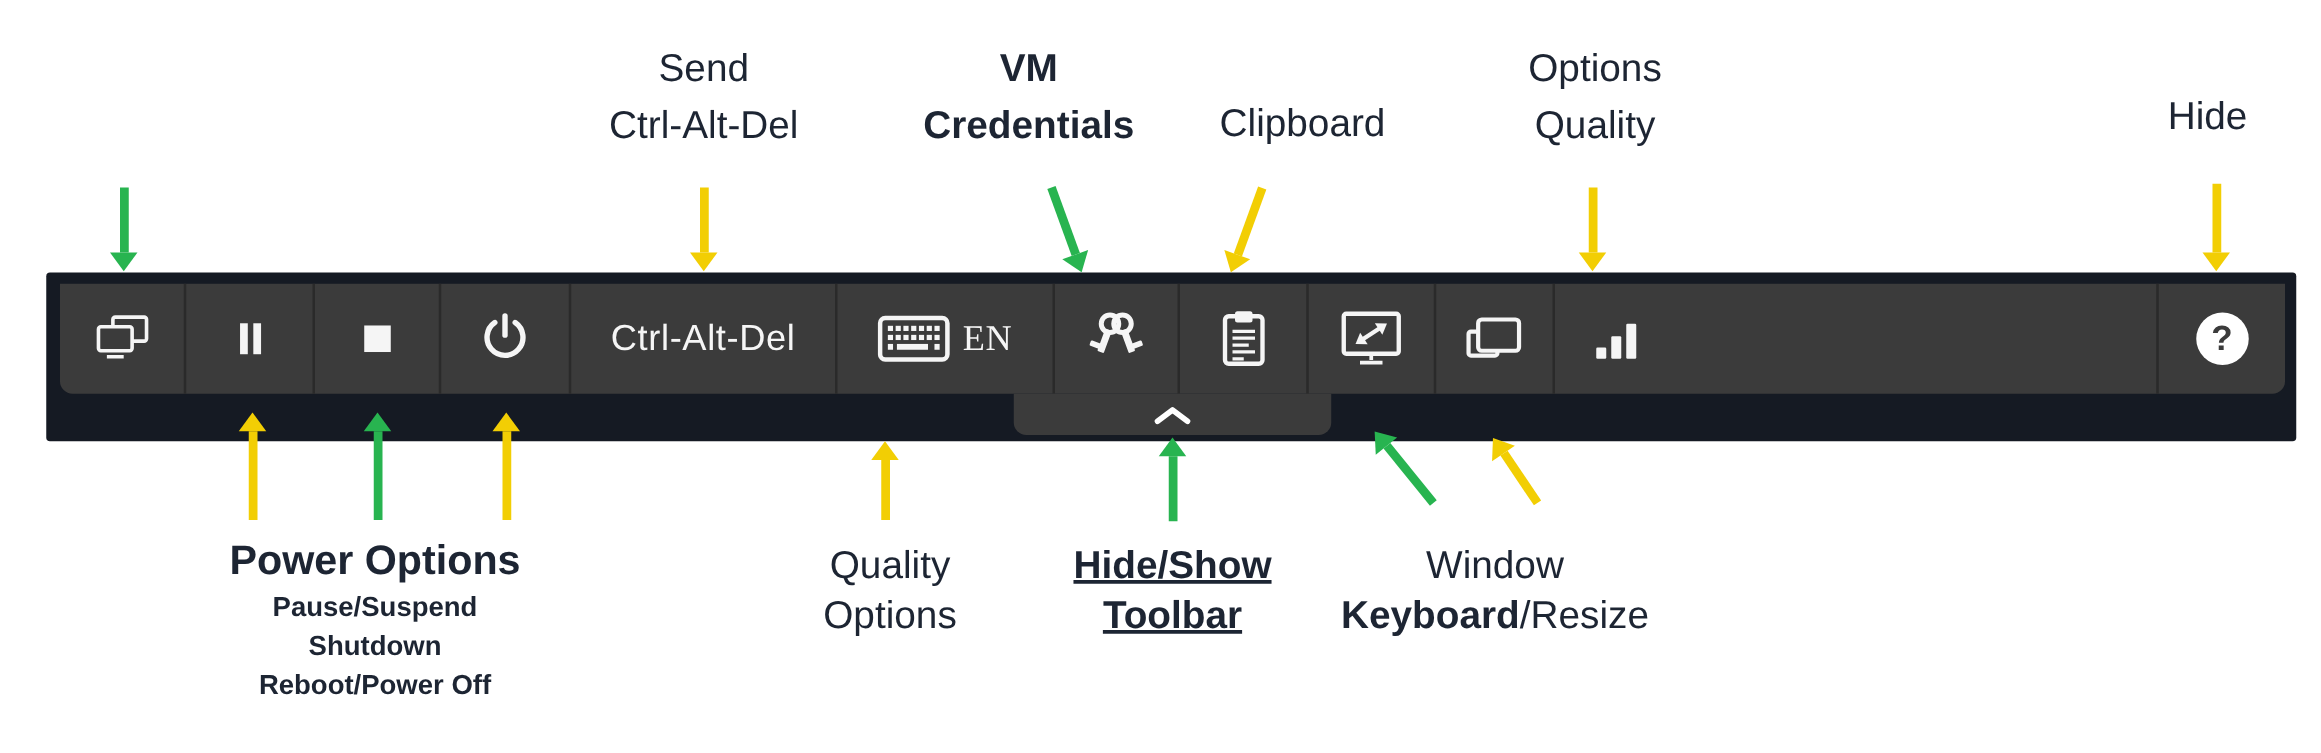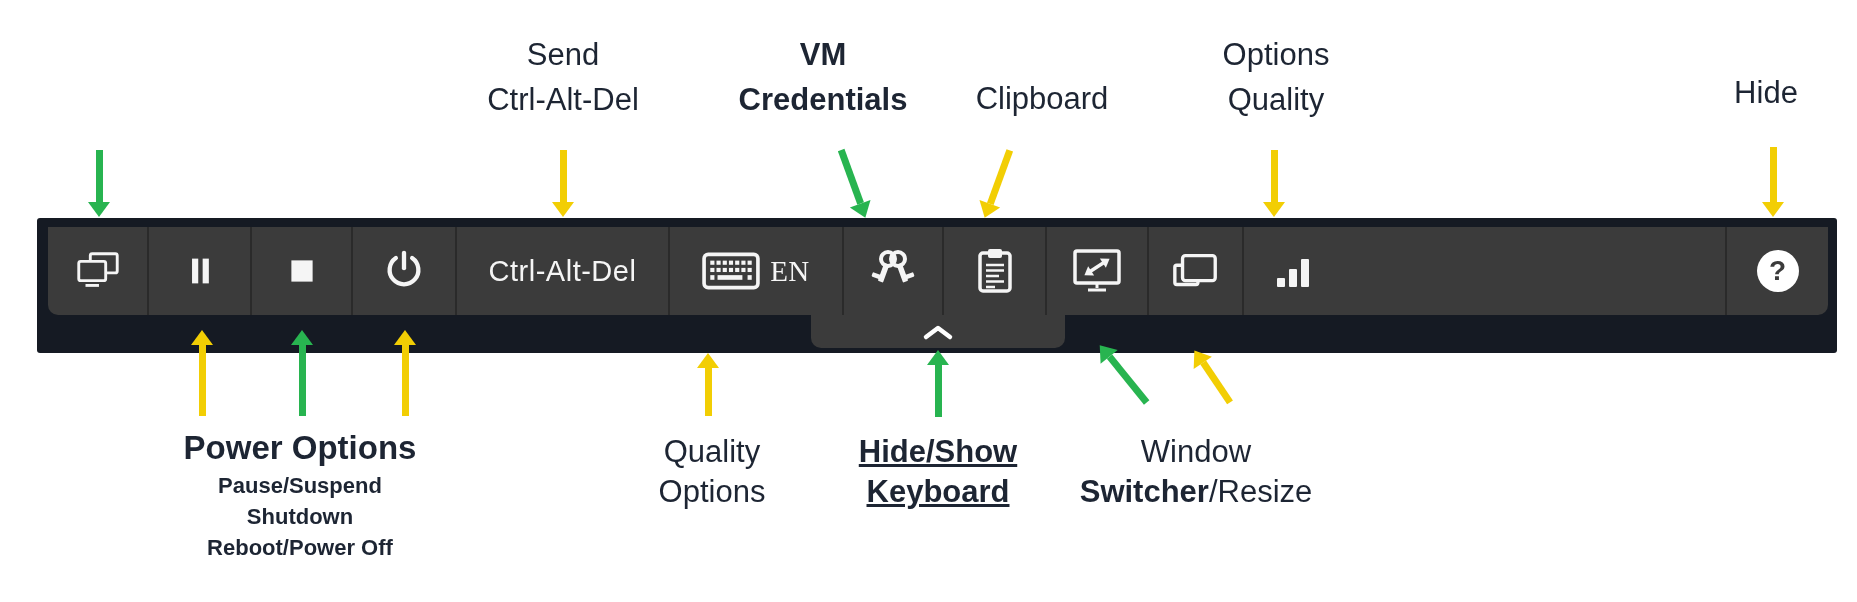"Keyboard" span.ln { text: Keyboard -> Toolbar }
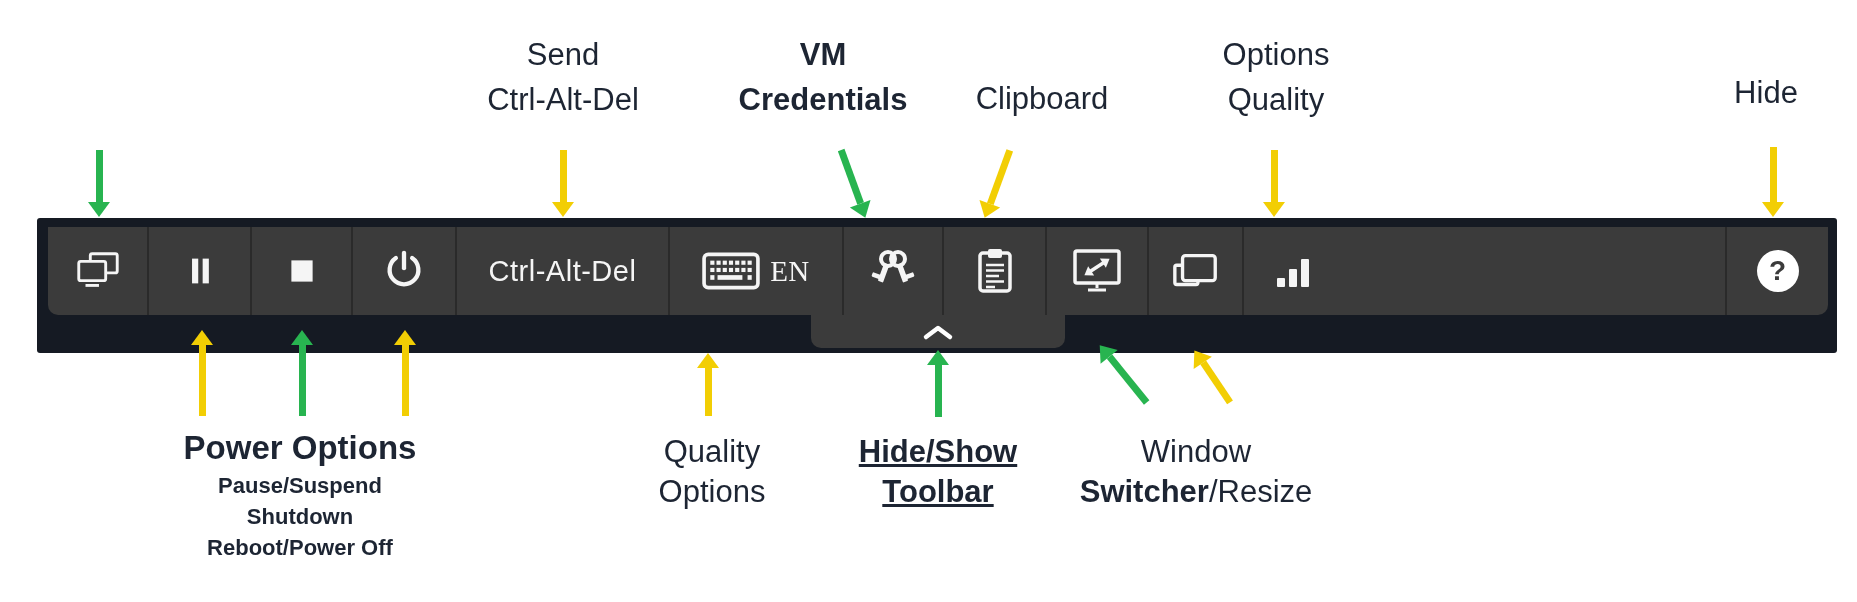"Switcher" b { text: Switcher -> Keyboard }
